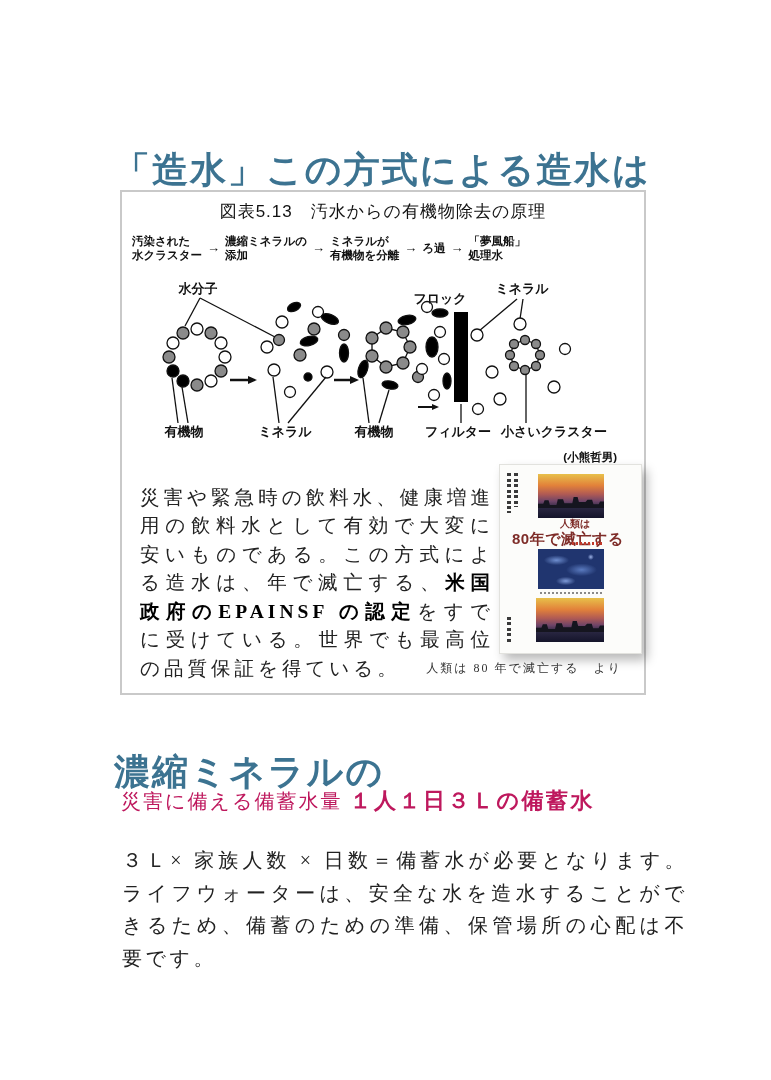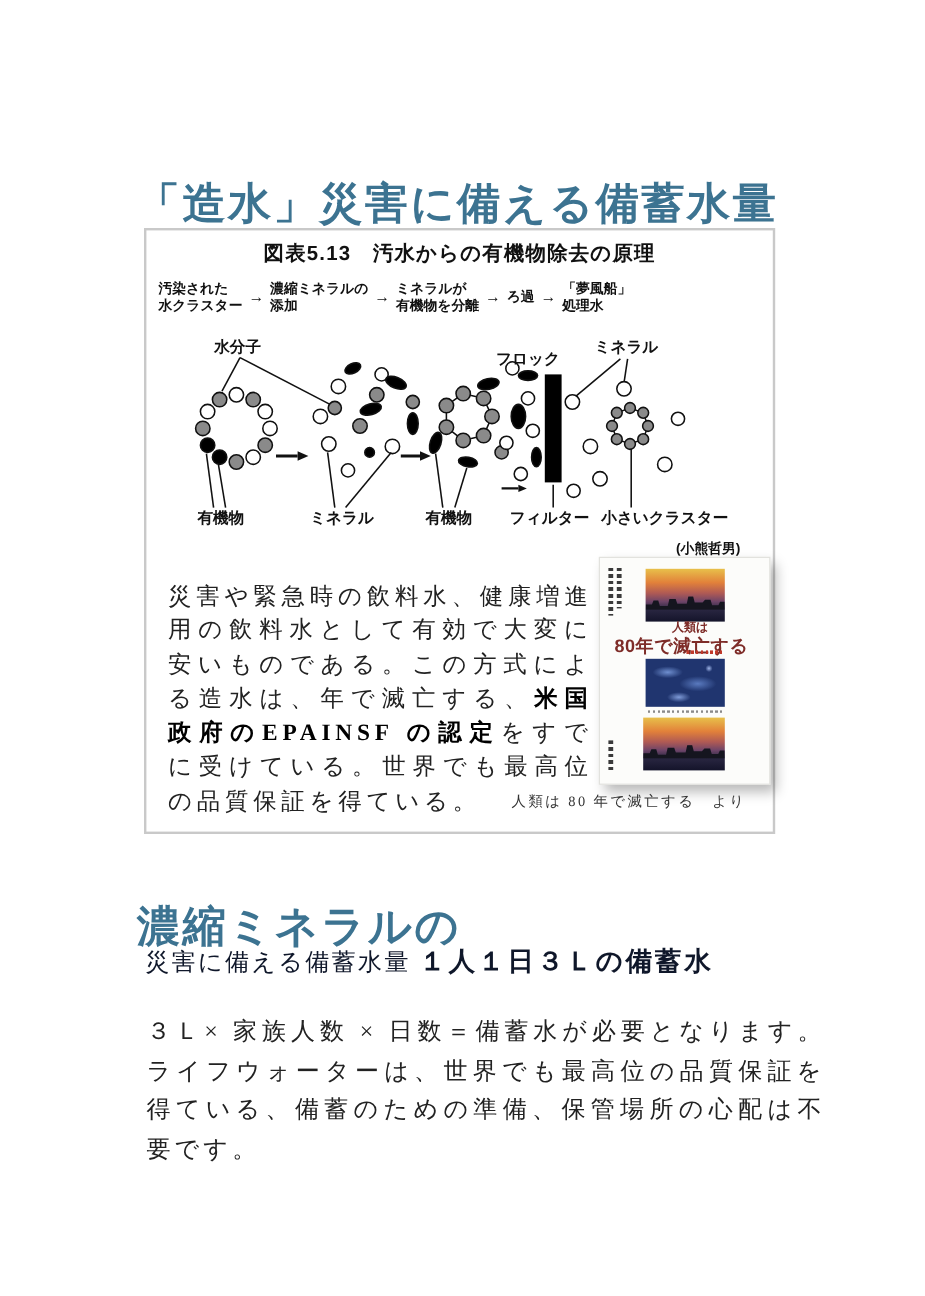"「造水」災害に備える備蓄水量" h1.h-blue { text: 災害に備える備蓄水量 -> この方式による造水は }
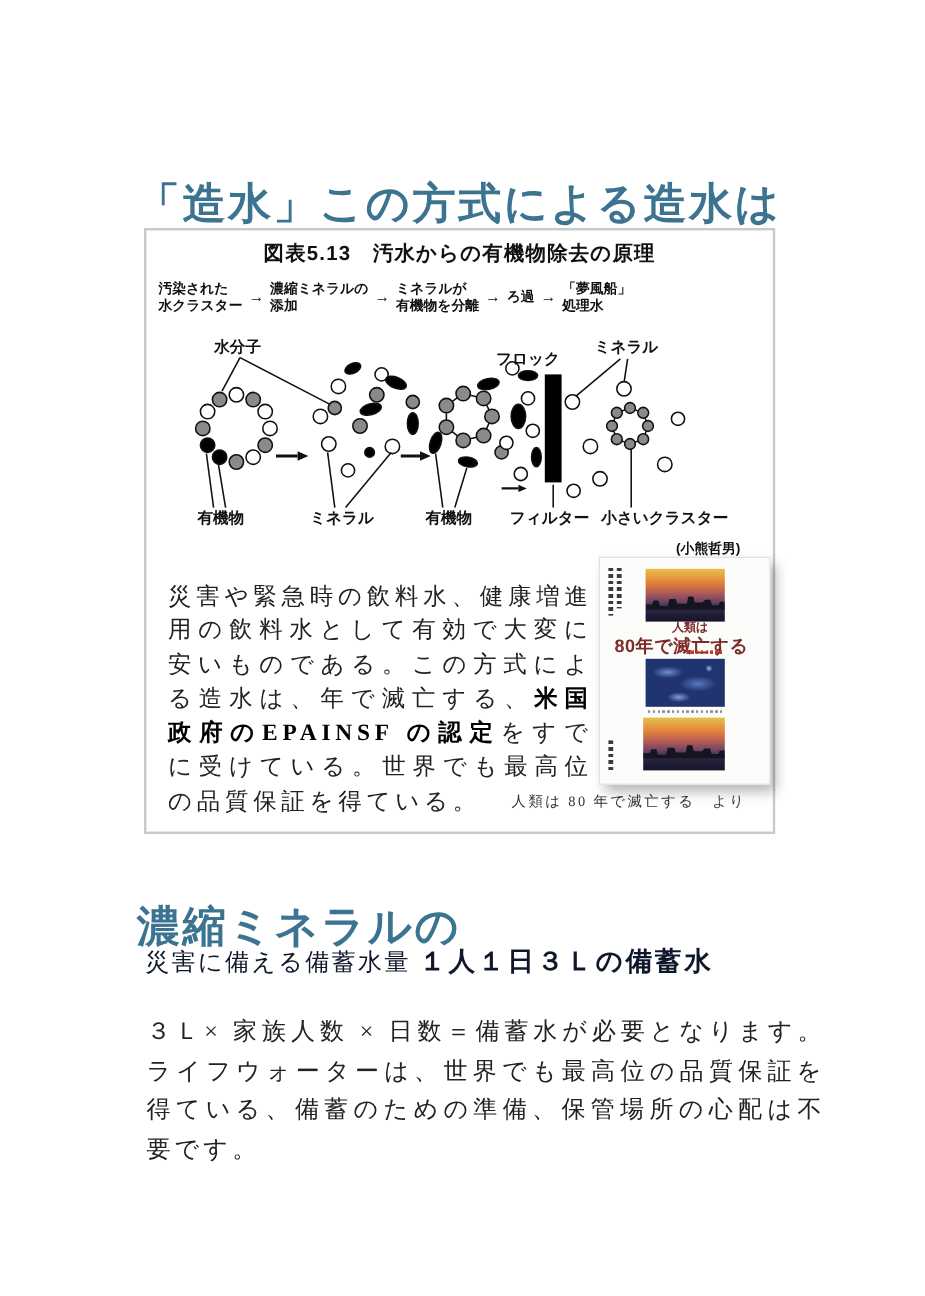"図表5.13 汚水からの有機物除去の原理" #figure-title { font-weight: bold -> normal }
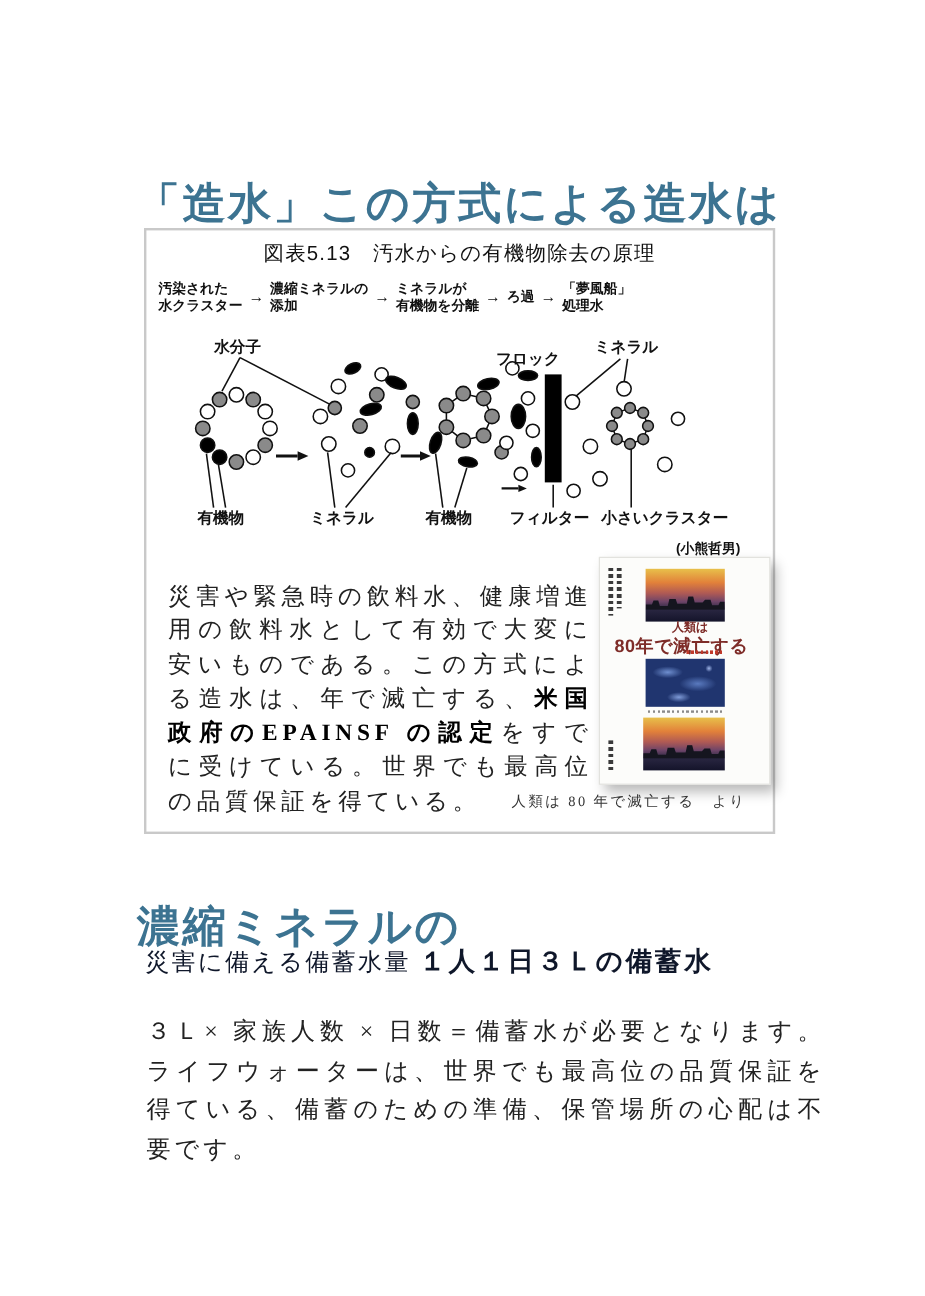"災害に備える備蓄水量 １人１日３Ｌの備蓄水" #stockpile-lead { color: #0f172a -> #be185d }
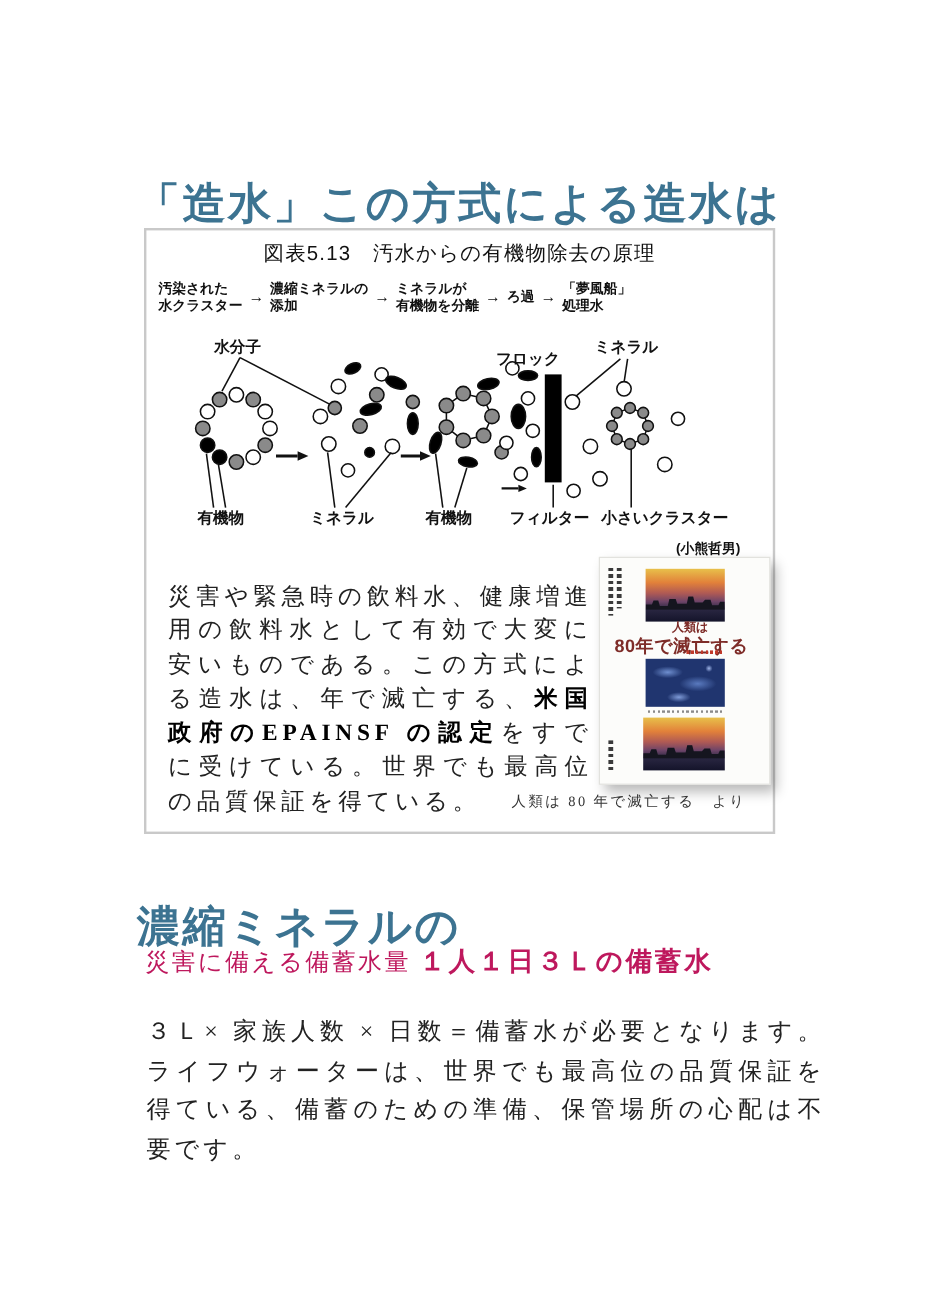"３Ｌ× 家族人数 ×" p { text: 世界でも最高位の品質保証を得ている -> 安全な水を造水することができるため }
